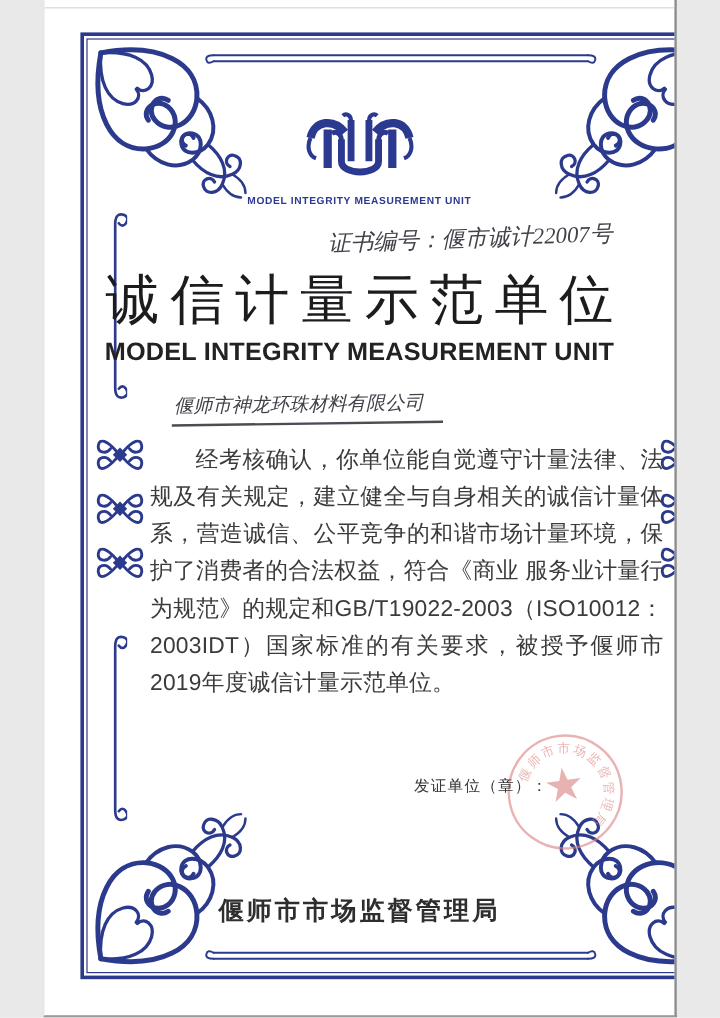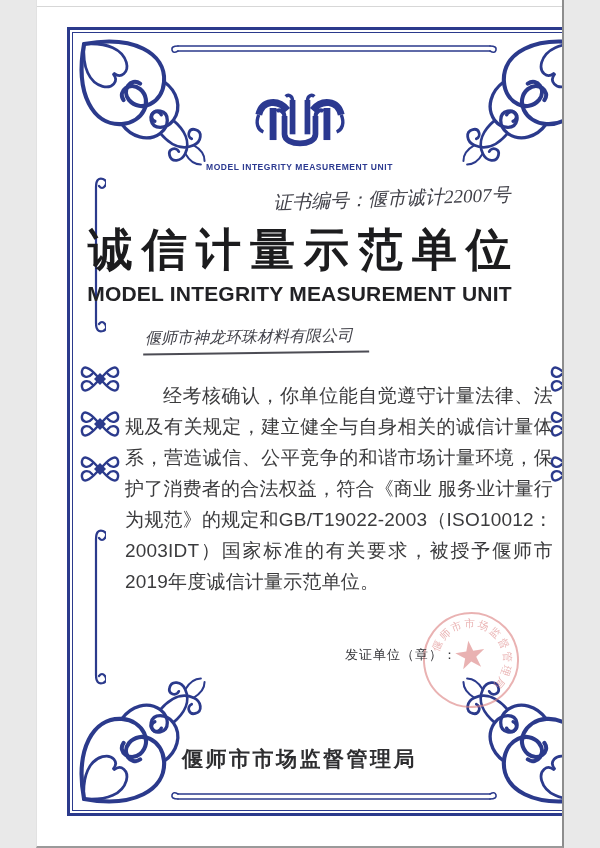"诚信计量示范单位" .title-cn { font-weight: bold -> normal }
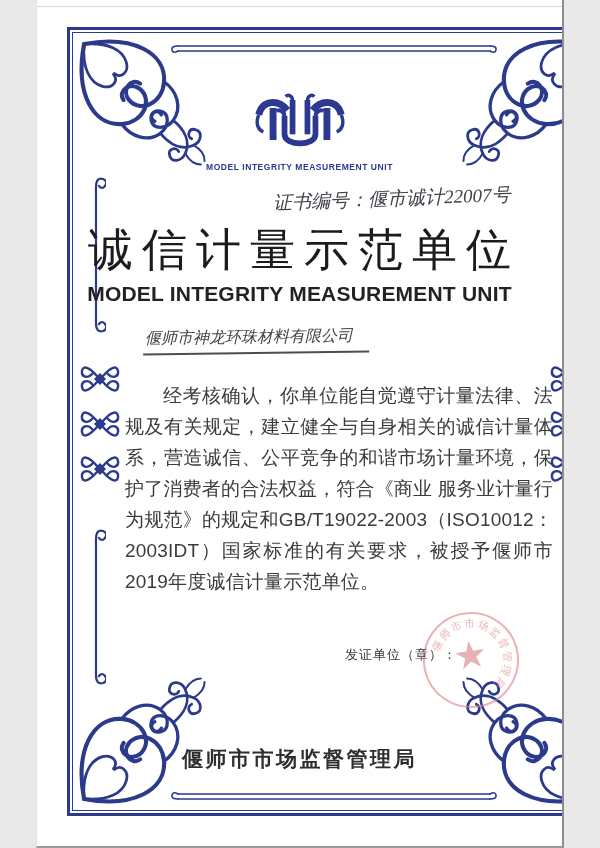"经考核确认，你单位能自觉遵守计量法律、法规及有关规定，建立健全与自身相关的诚信计" .body-text { top: 380px -> 368px }
